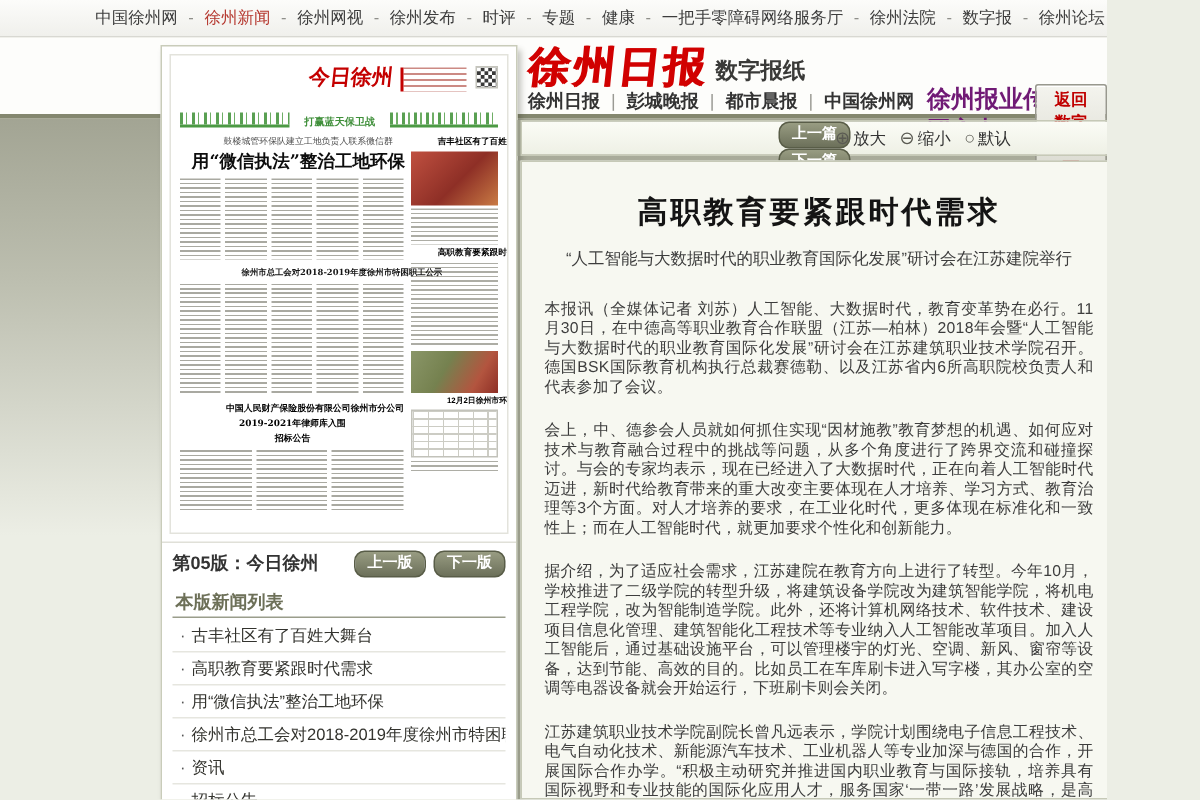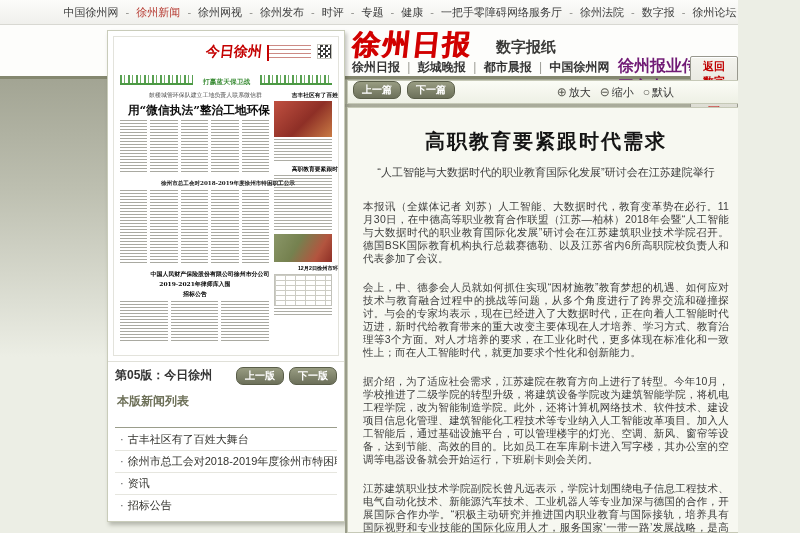"数字报纸" .logo-suffix { margin-left: 24px -> 5px }
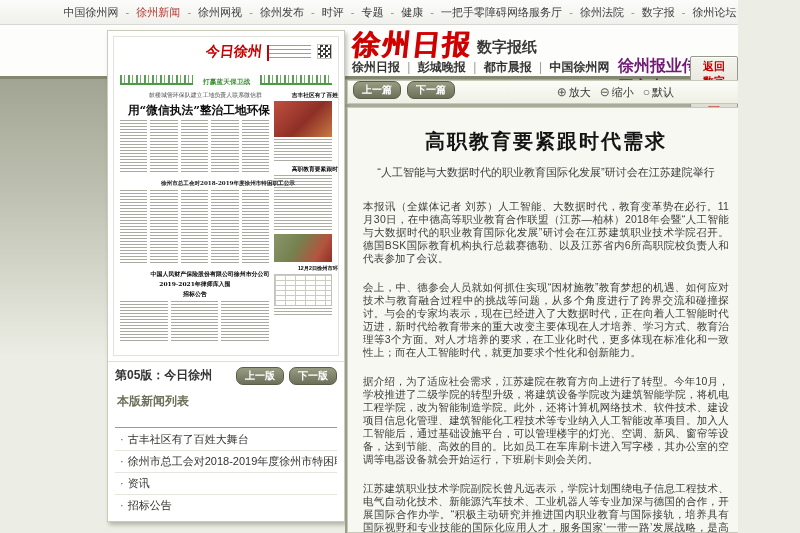"上一篇" .toolbar { align-items: flex-start -> center; flex-direction: none -> column }
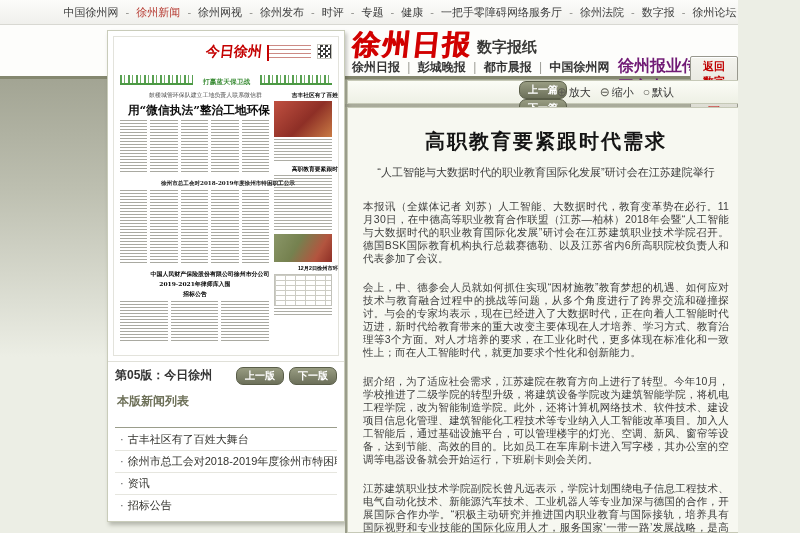"本版新闻列表" .list-title { padding: 4px 2px 17px -> 4px 2px 1px }
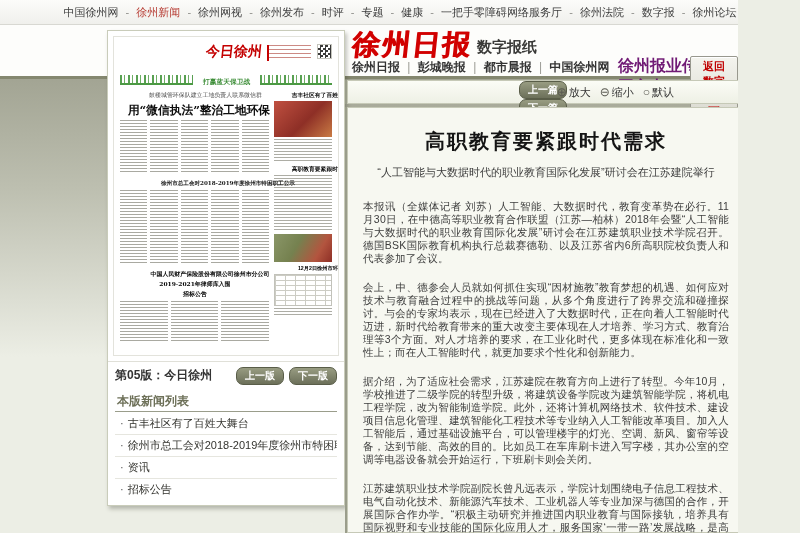"· 高职教育要紧跟时代需求" li { html: none -> <li><span>·</span><span>高职教育要紧跟时代需求</span></li> }
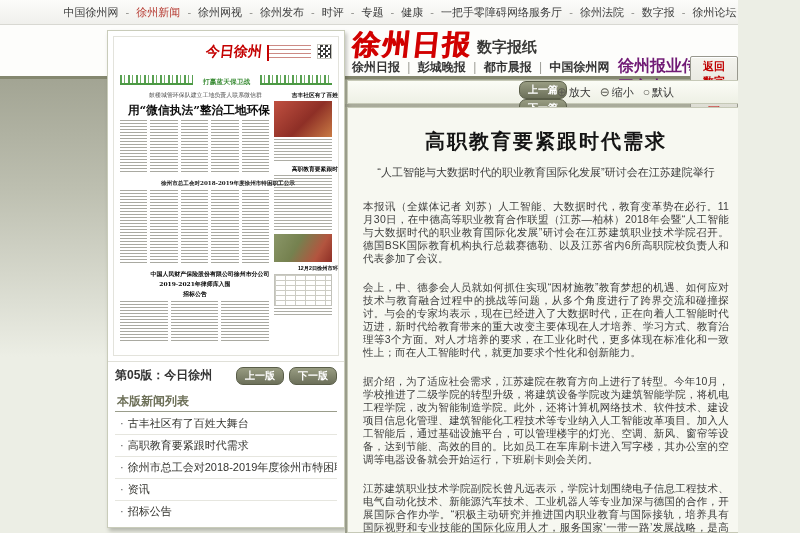"· 用“微信执法”整治工地环保" li { html: none -> <li><span>·</span><span>用“微信执法”整治工地环保</span></li> }
